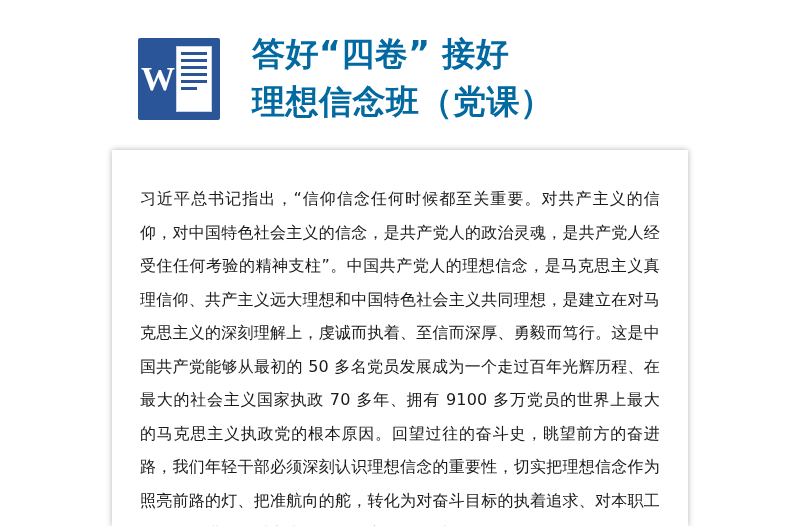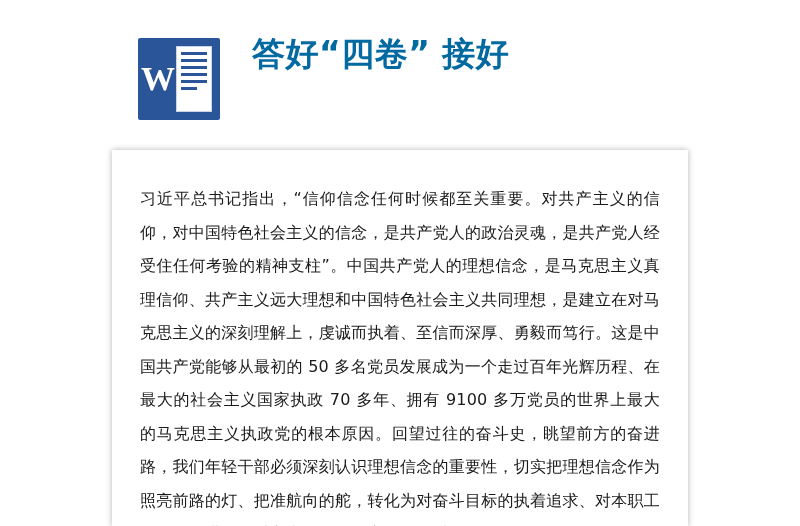"理想信念班（党课）" span.line2 { html: none -> <span>理想信念班（党课）</span> }
